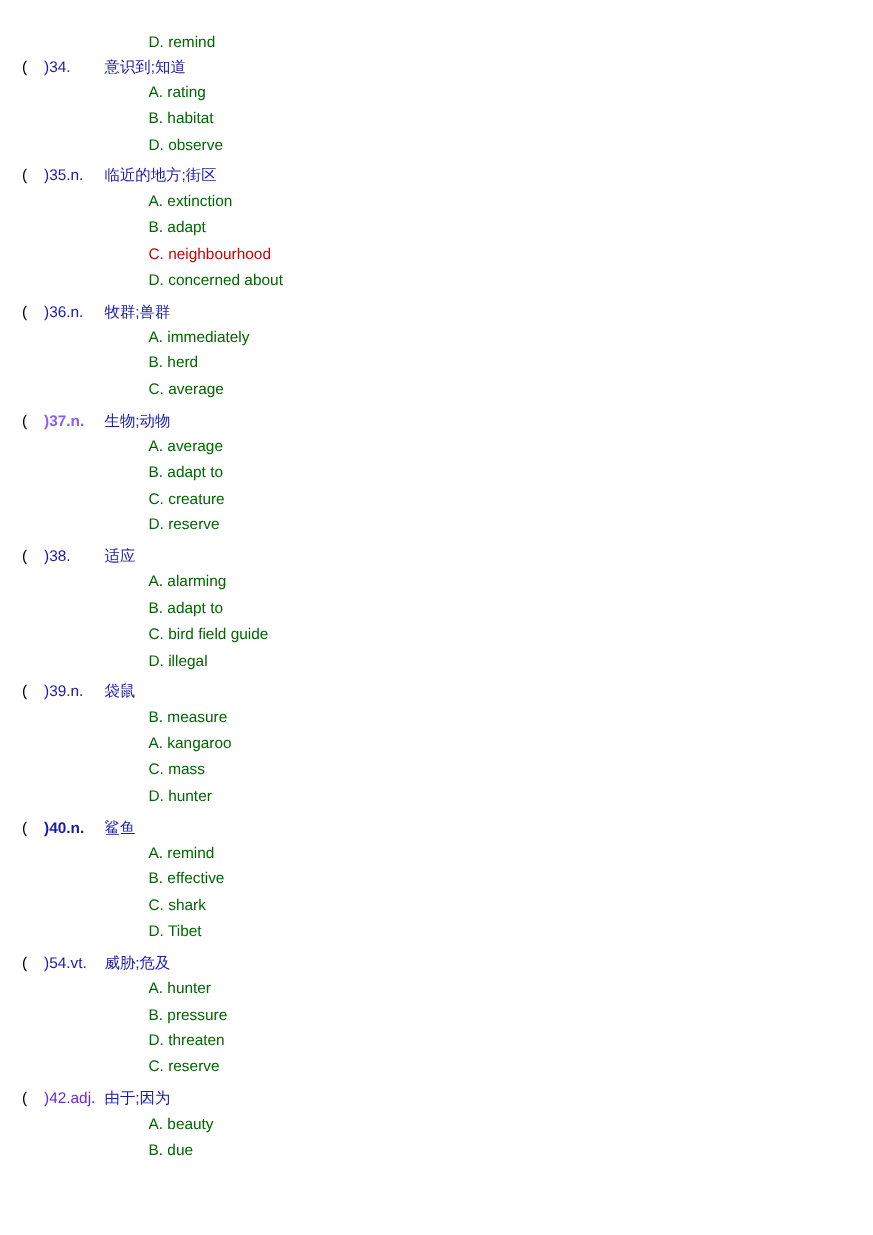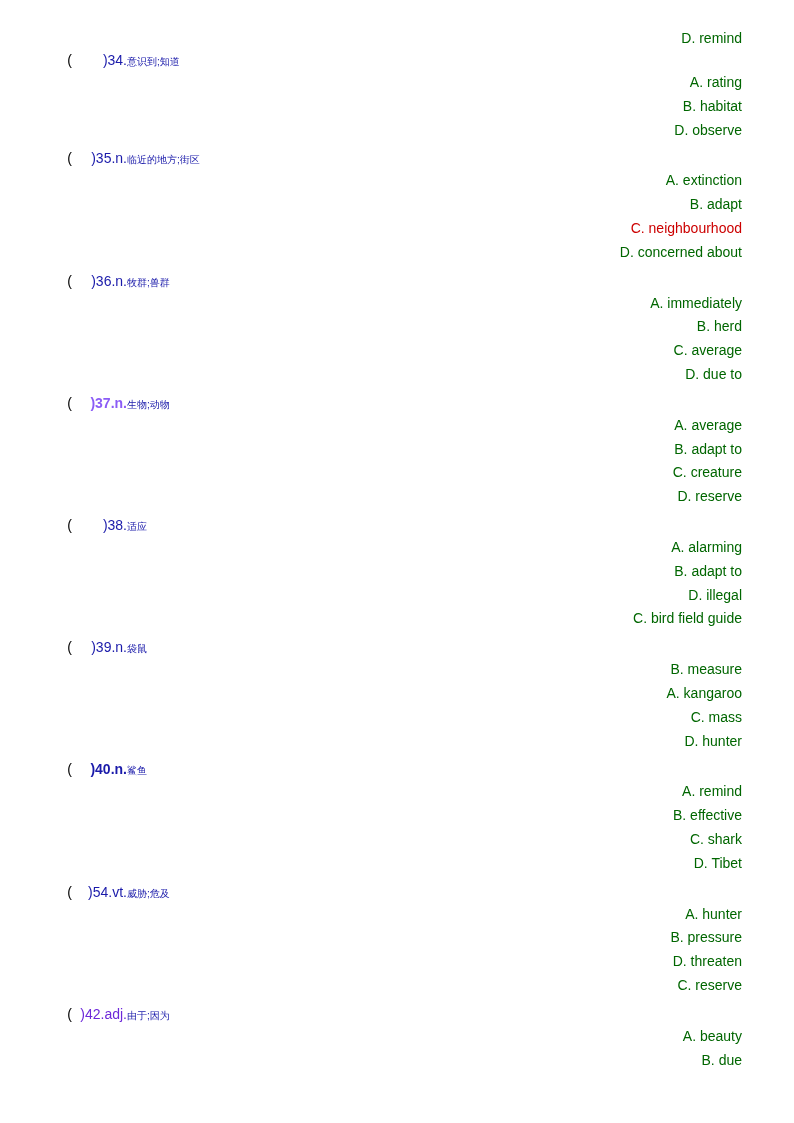"D. remind" .quiz-container { padding: 10px 52px -> 10px 20px; text-align: right -> none }
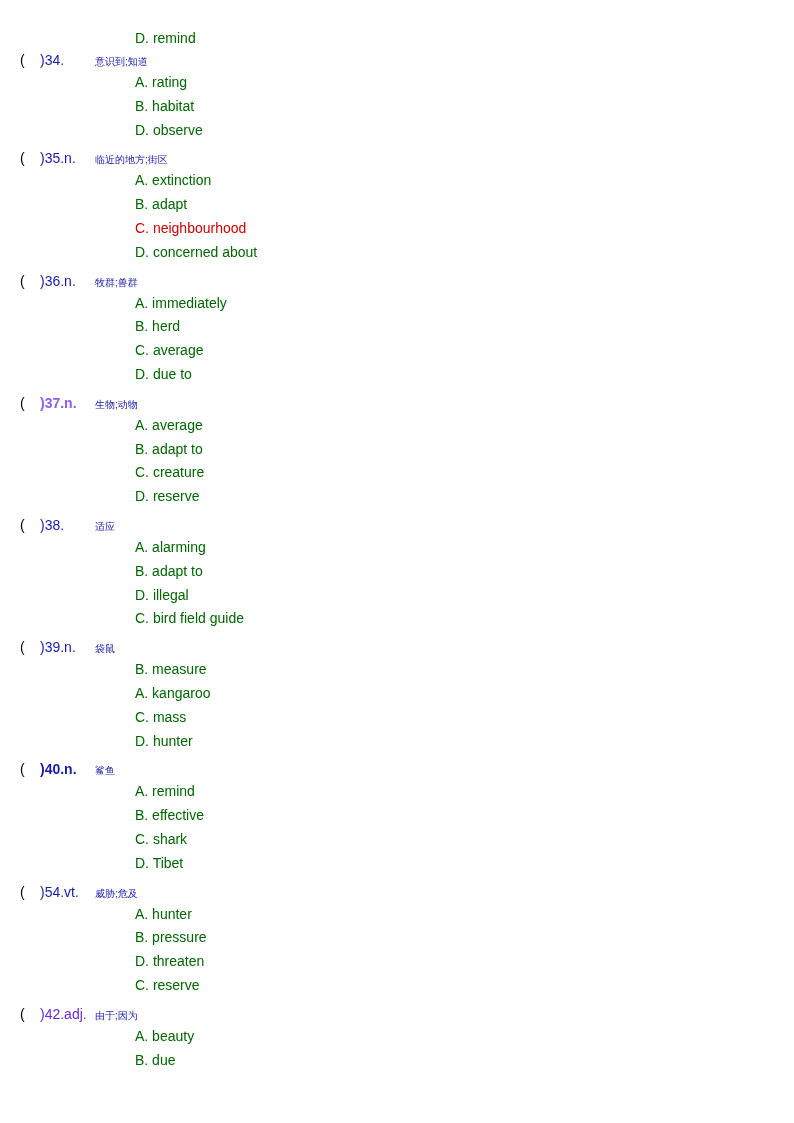"意识到;知道" .question-text { font-size: 10px -> 14px }
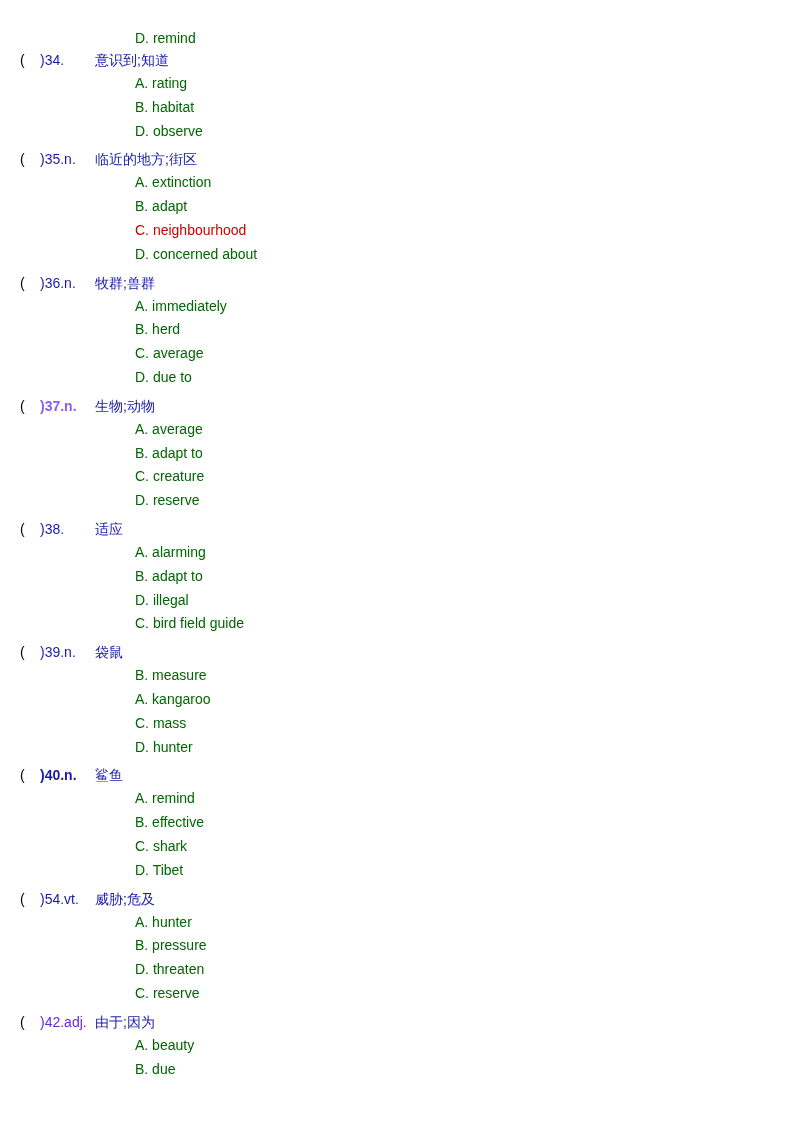"D. due to" div.option-line { html: <div>D. due to</div> -> none }
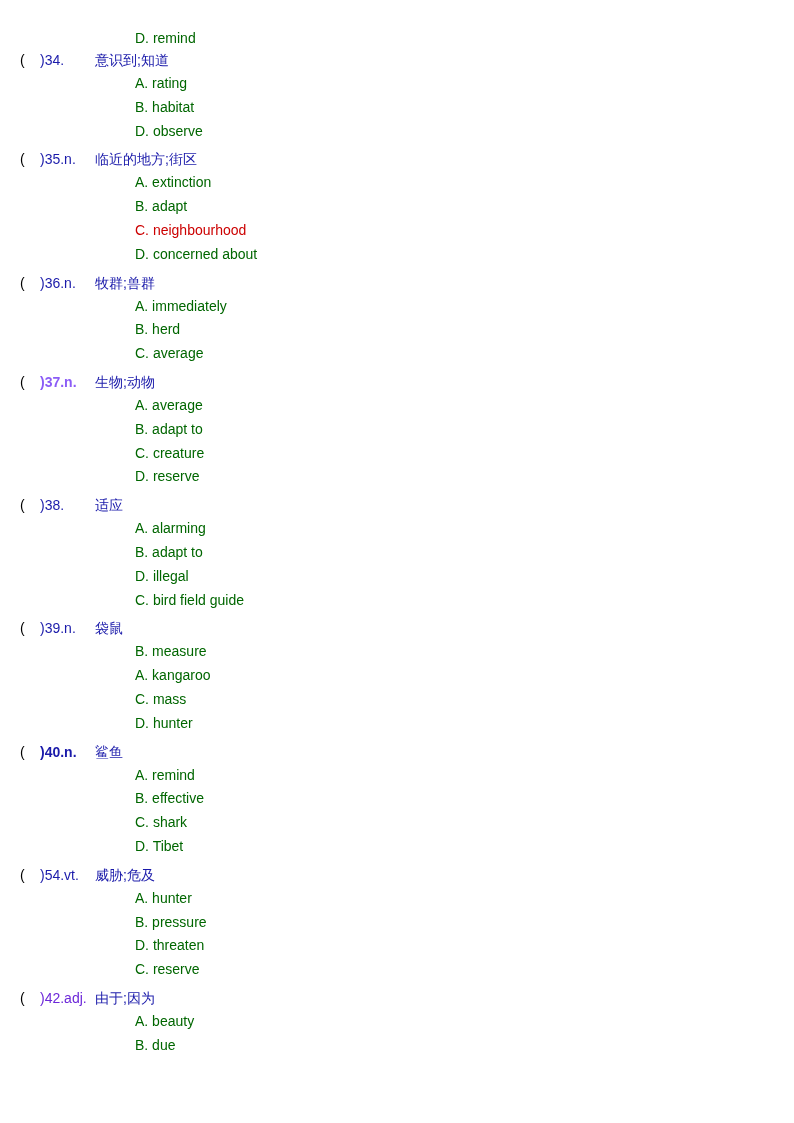"D. illegal" div.option-line { order: before "C. bird field guide" -> after "C. bird field guide" }
